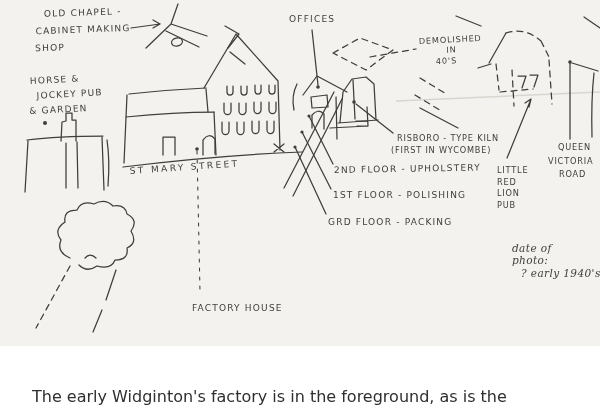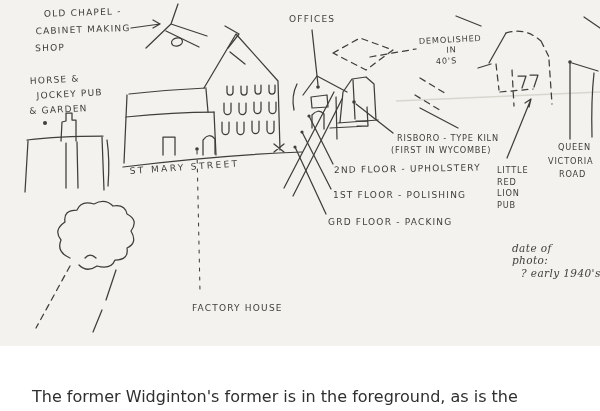"The former Widginton's former is" span { text: former Widginton's former -> early Widginton's factory }
